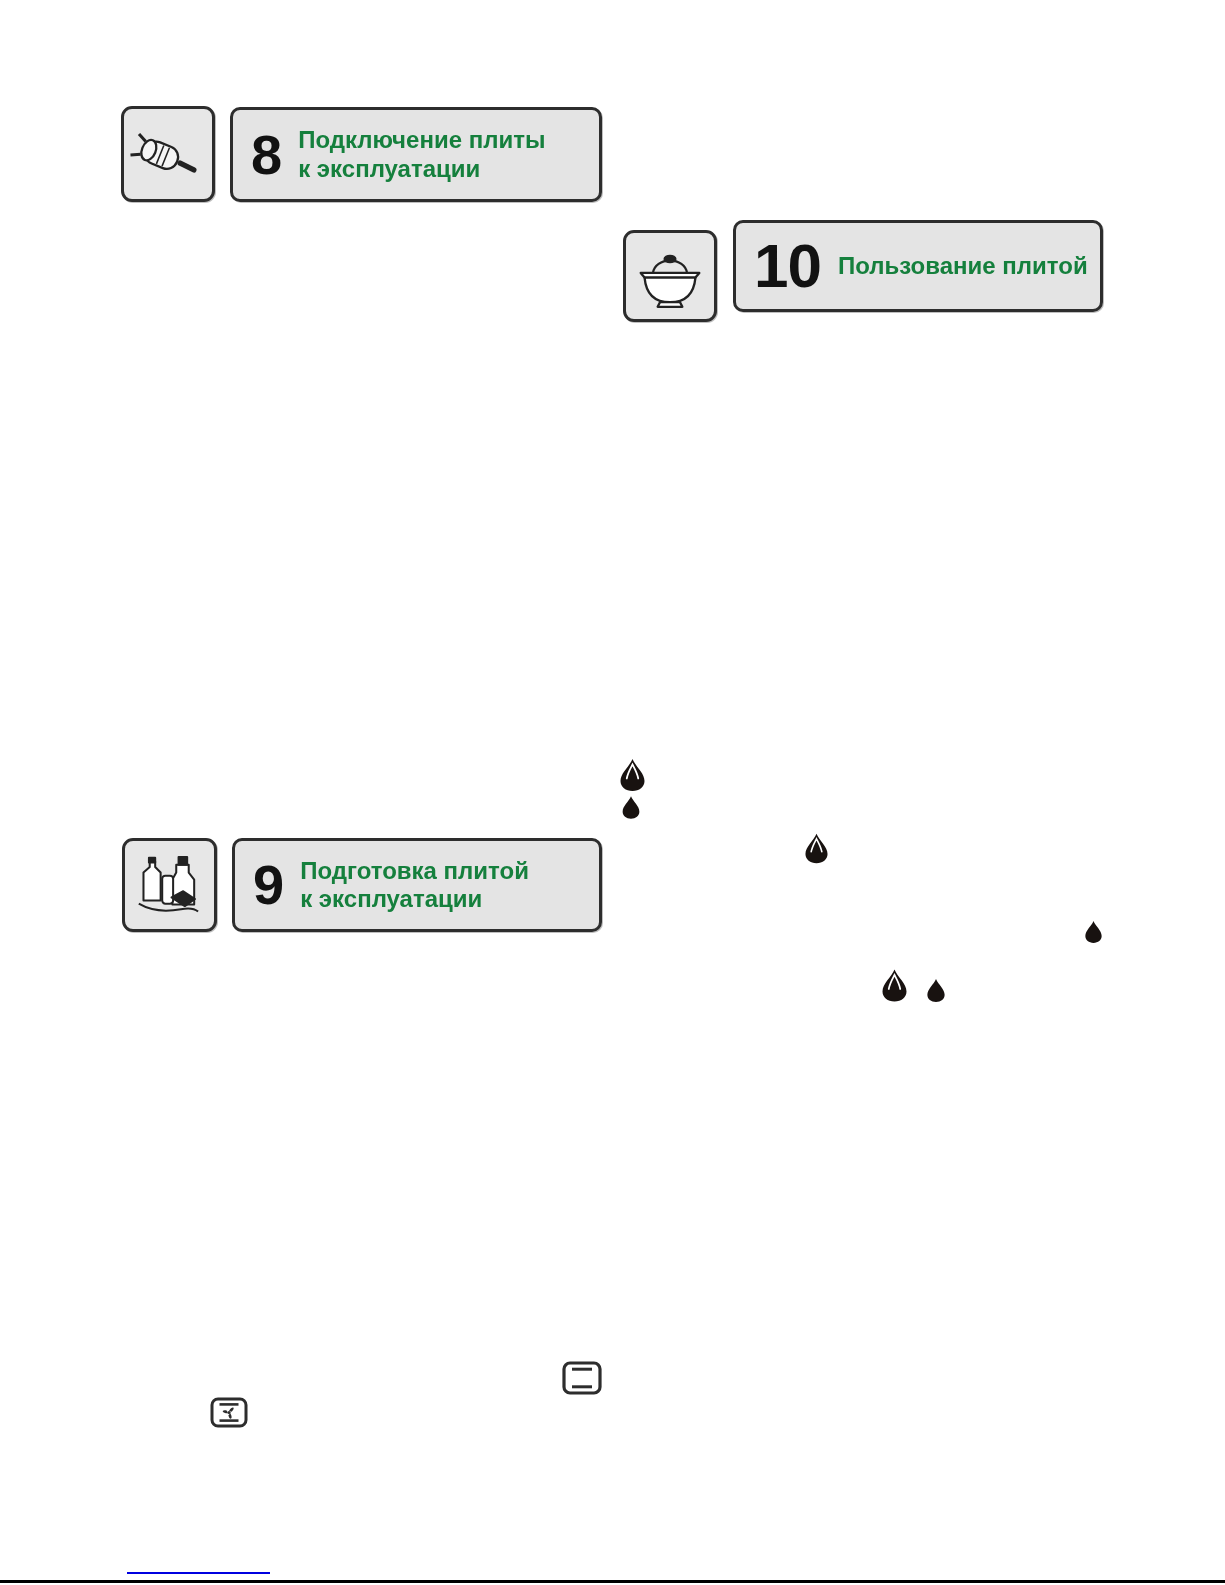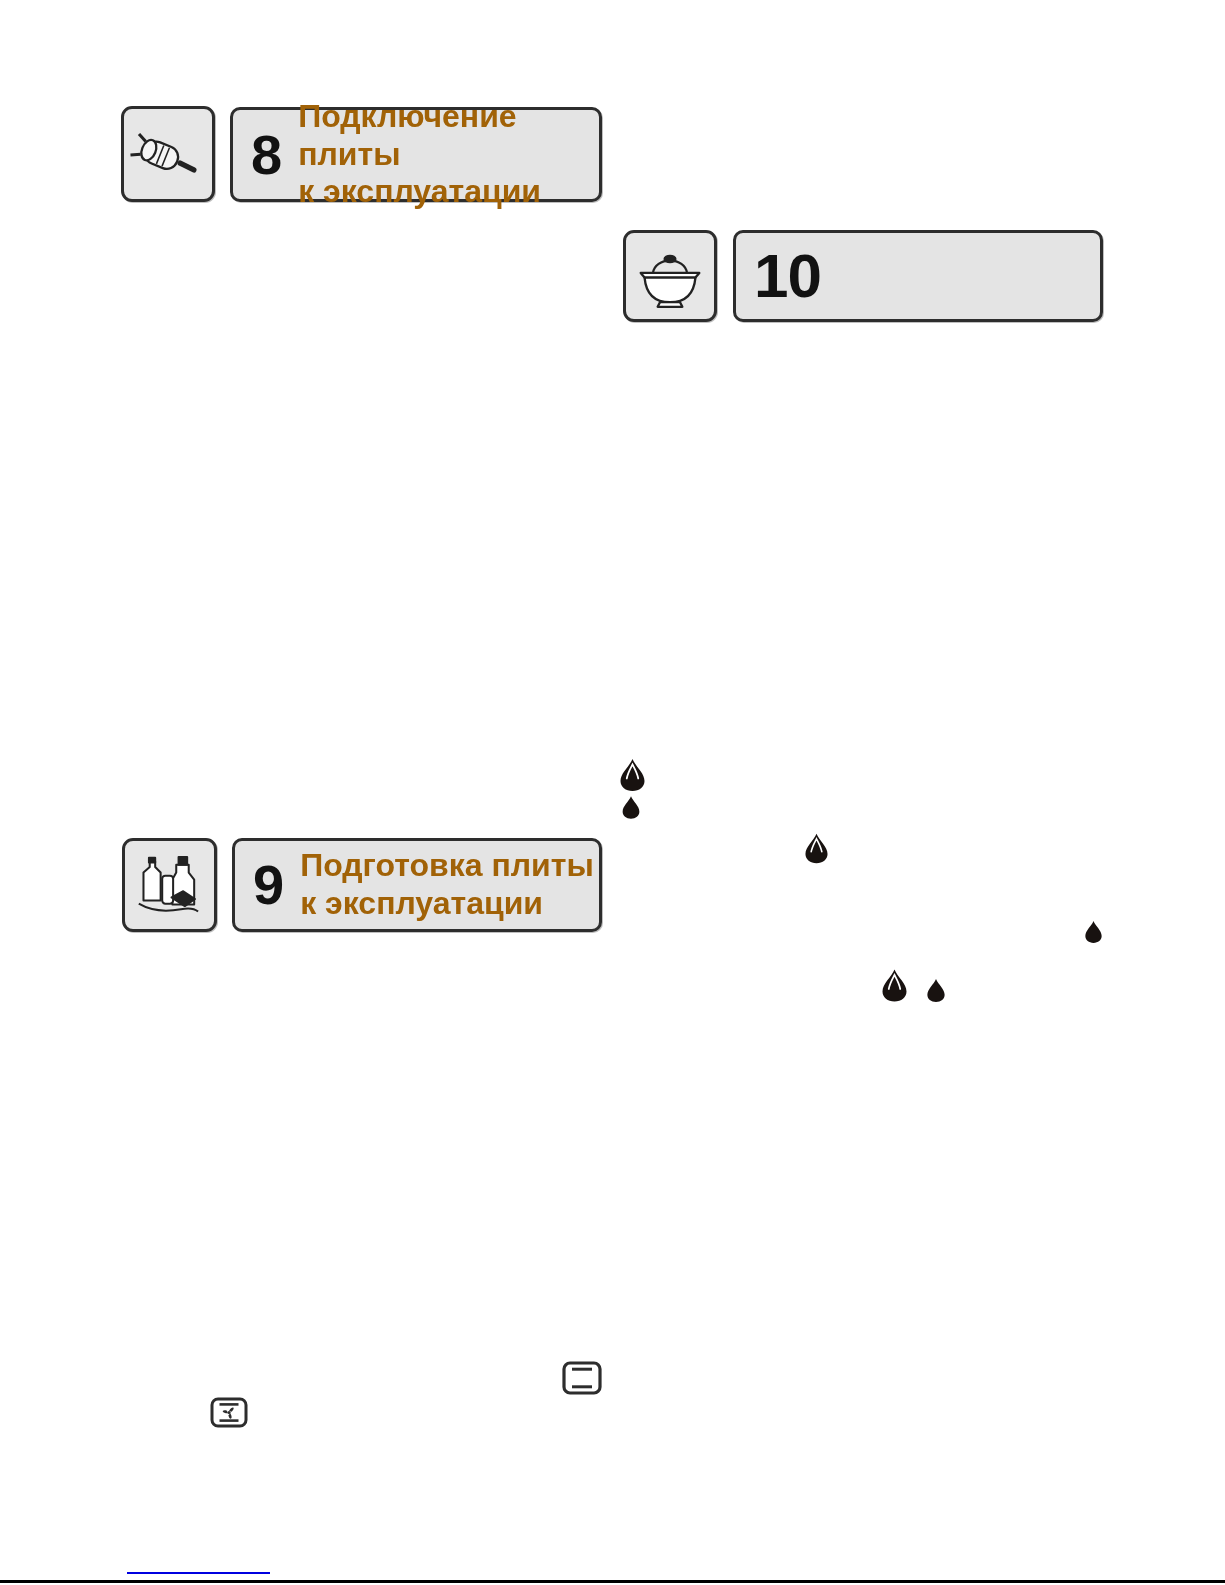"Подключение плиты" .banner .ttl { color: #a16207 -> #15803d; font-size: 32px -> 24px }
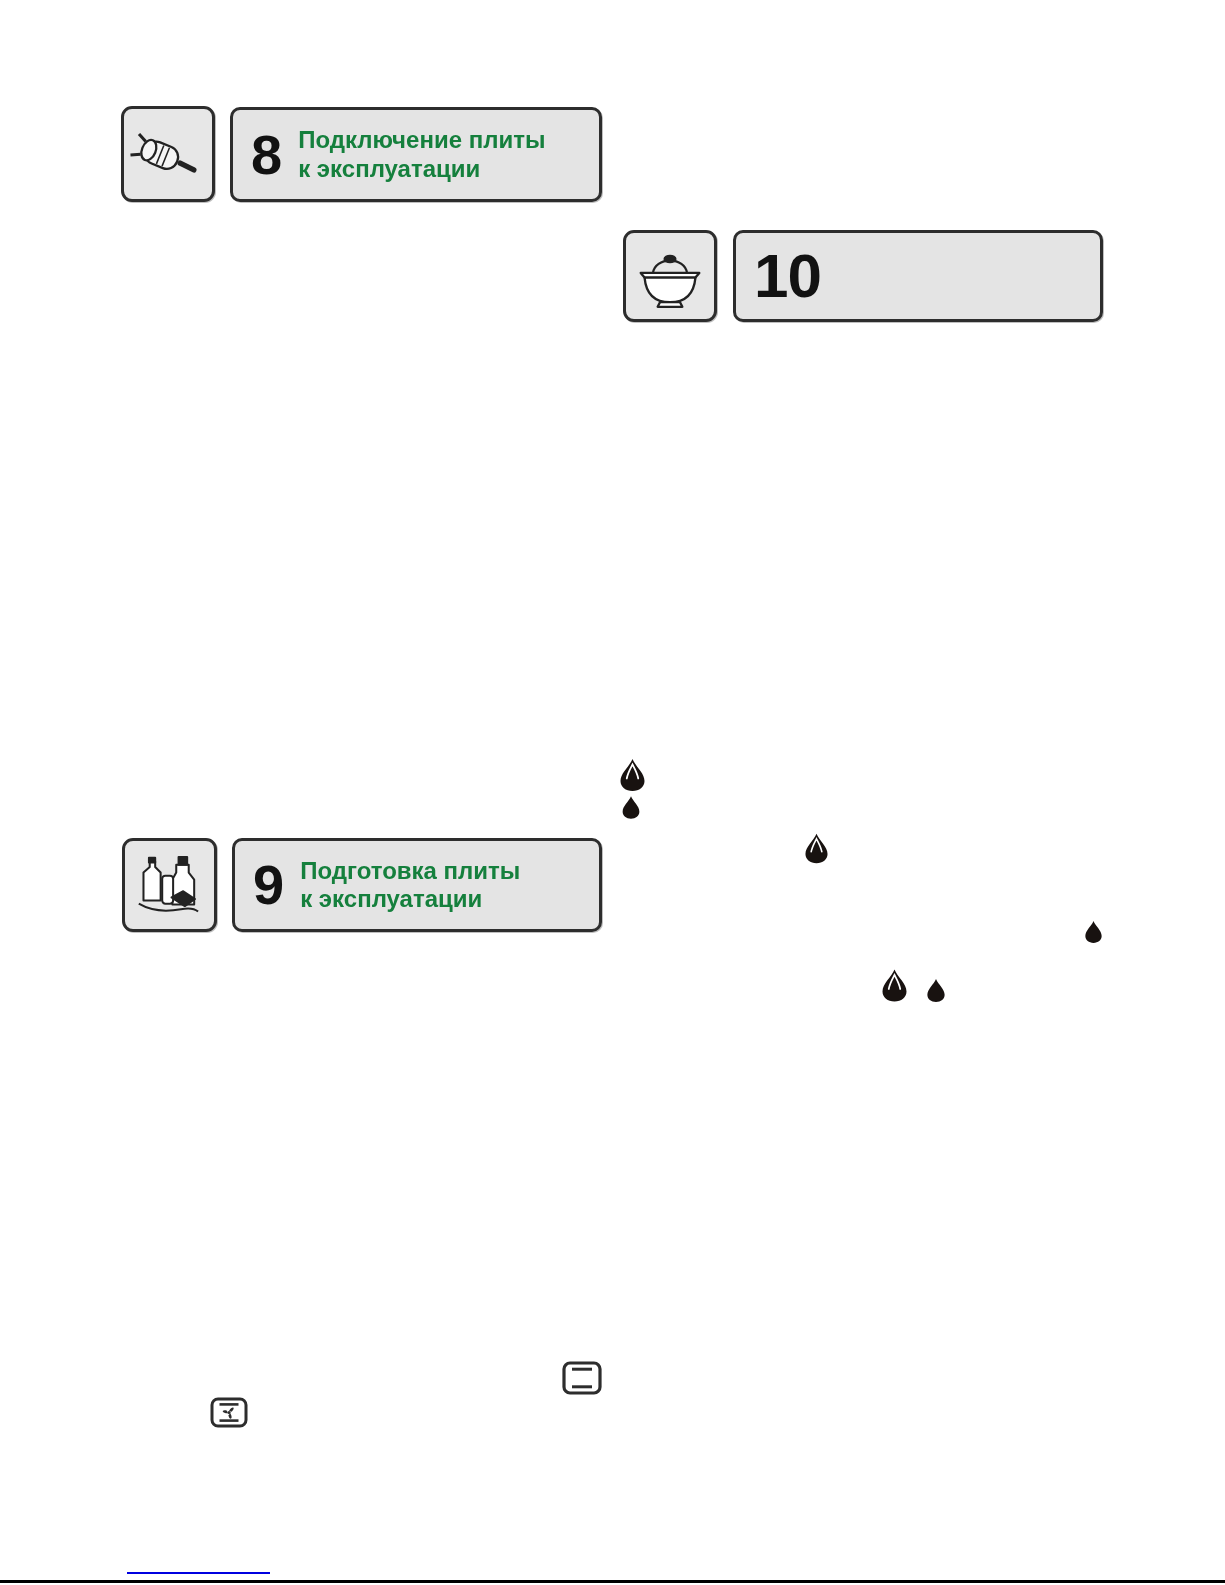"10" #banner10 { top: 230px -> 220px }
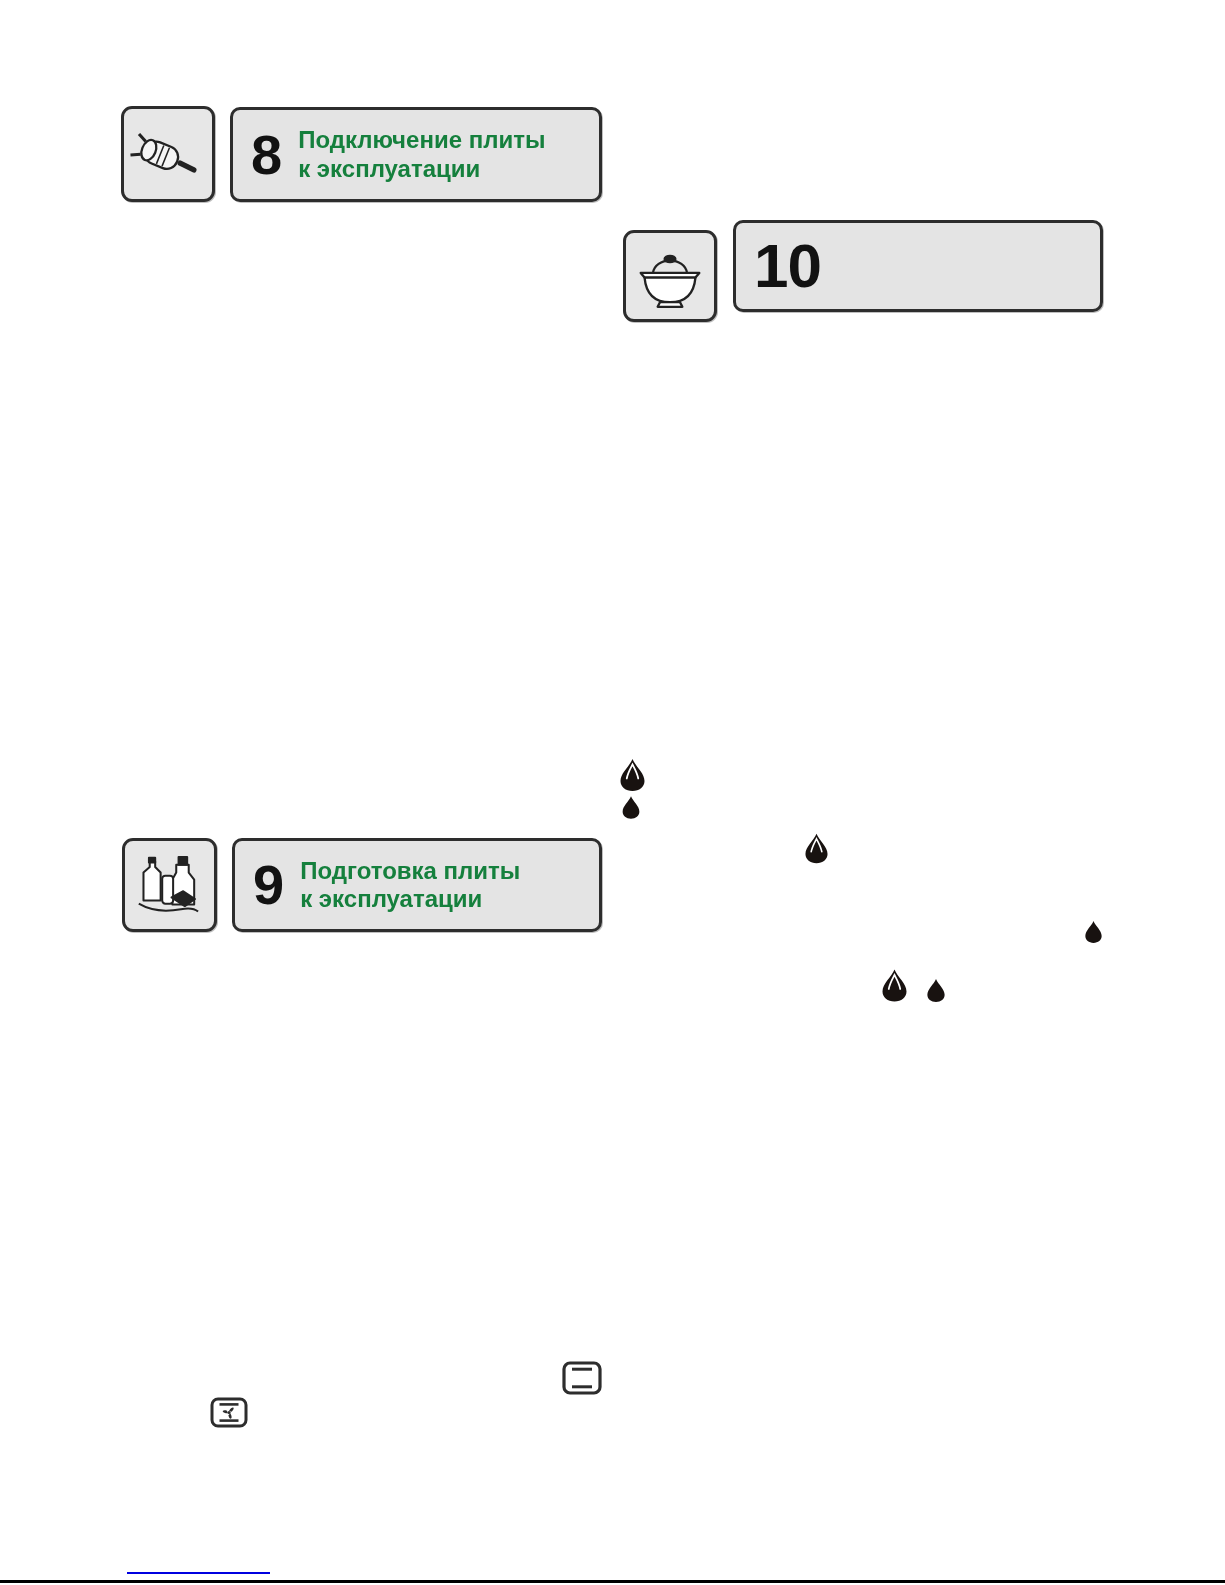"Пользование плитой" span.ttl { html: none -> <span>Пользование плитой</span> }
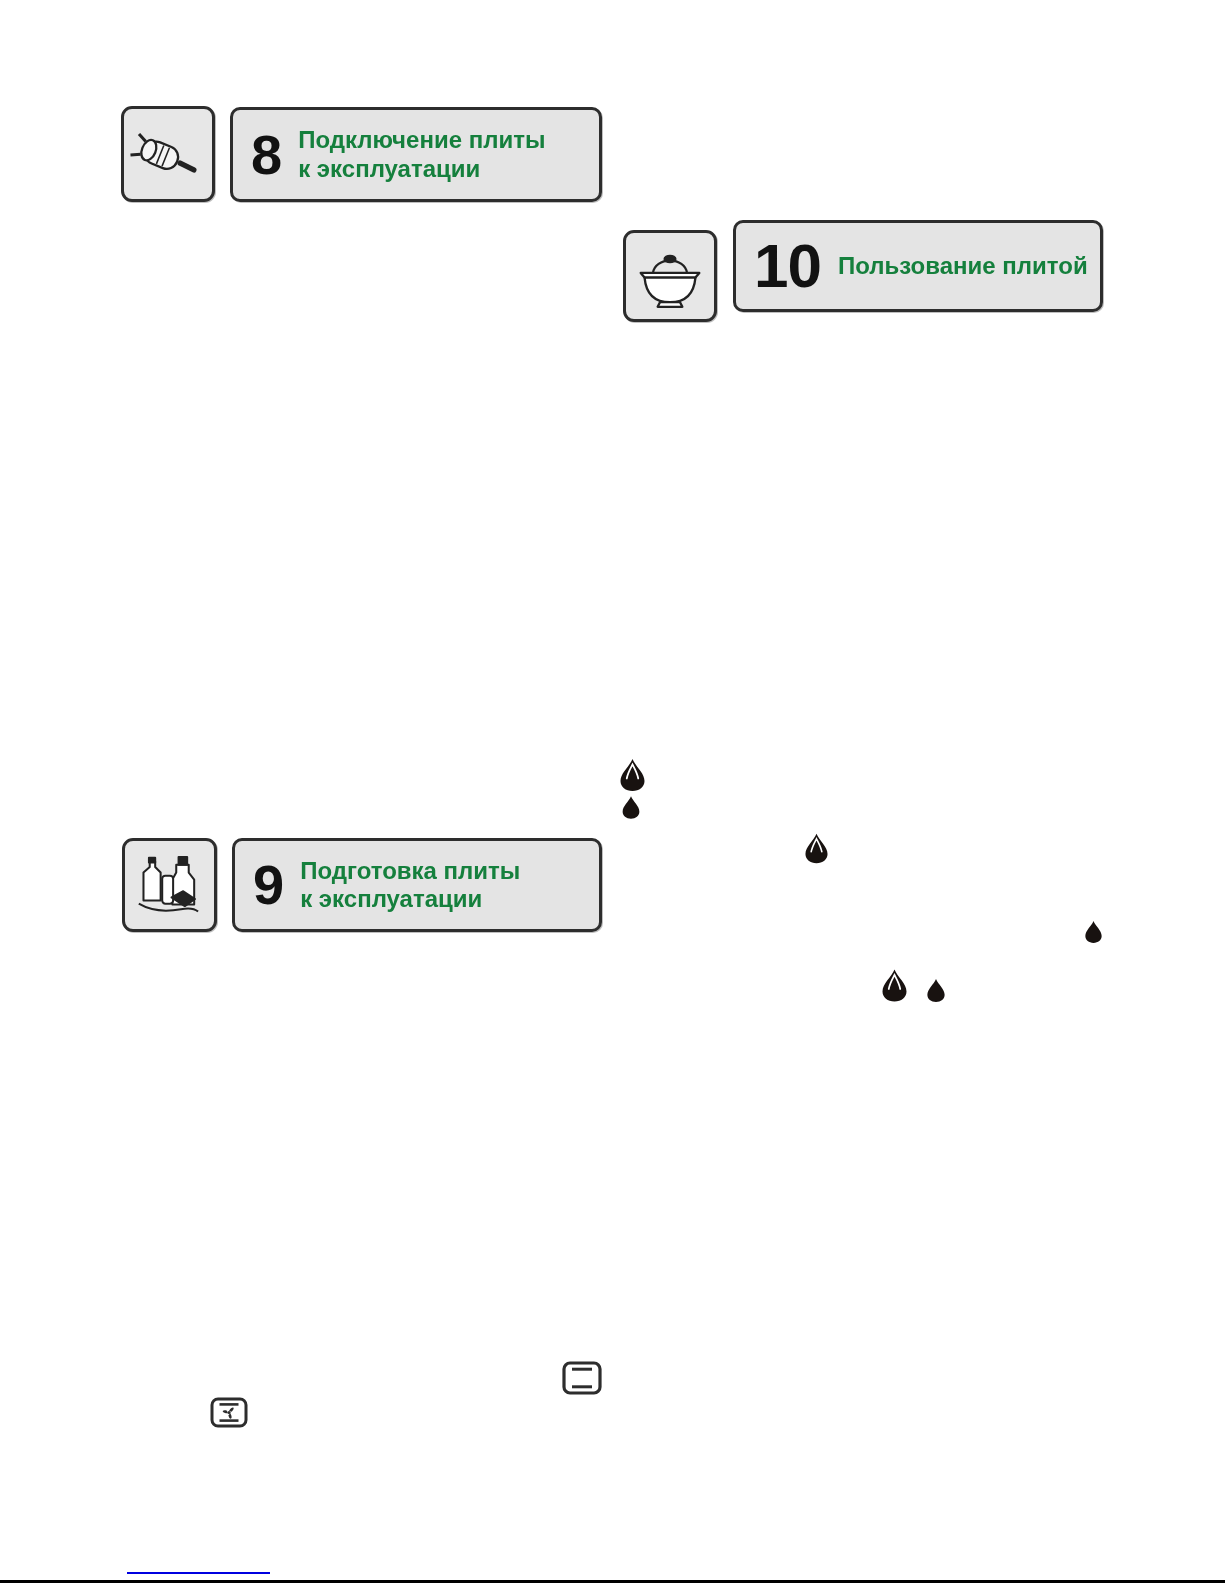"Подготовка плиты" span { text: плиты -> плитой }
